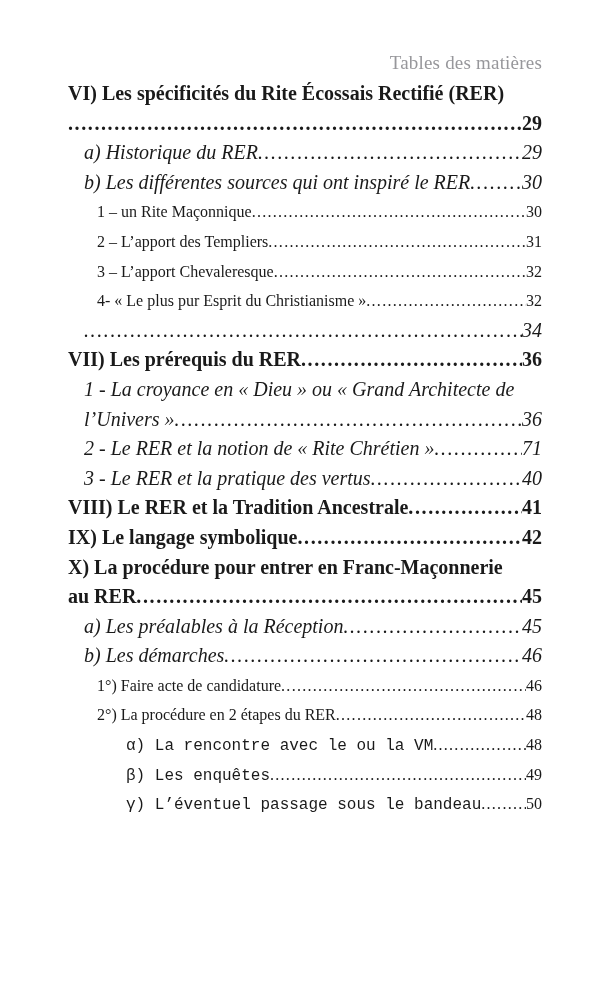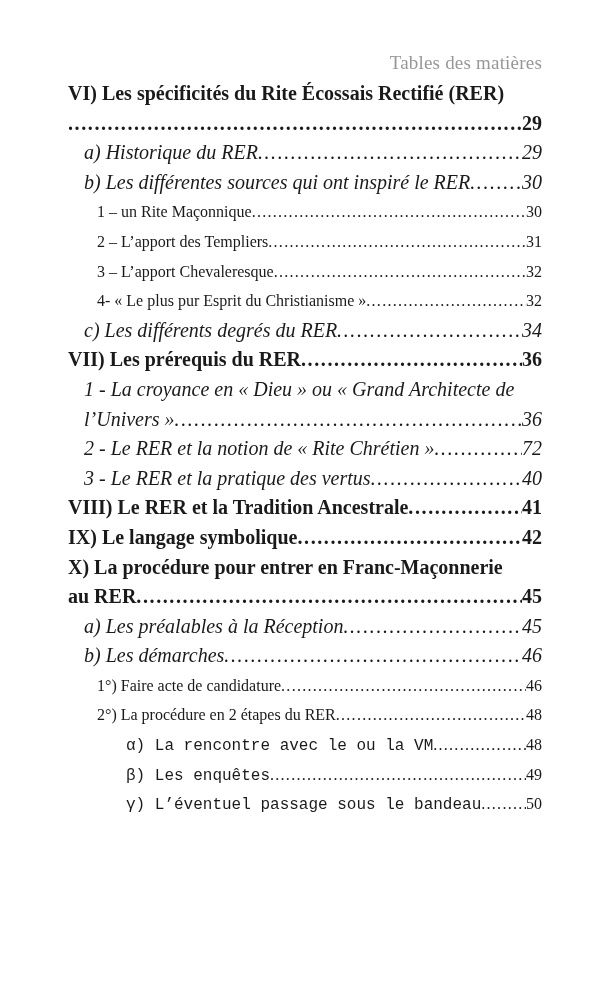"c) Les différents degrés du" span.entry-text { html: <span>c) Les différents degrés du RER</span> -> none }
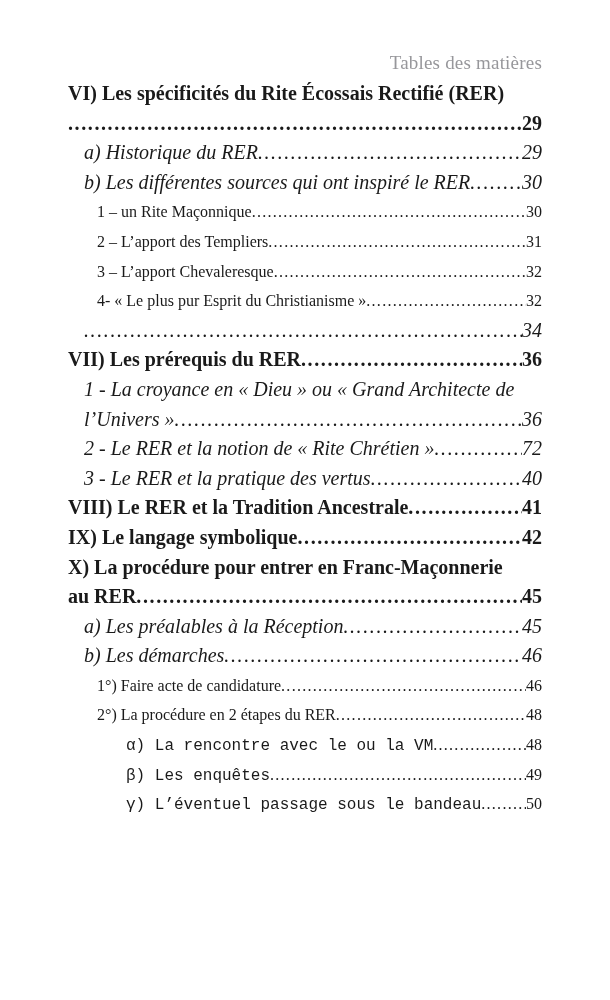"72" span.page-num { text: 72 -> 71 }
